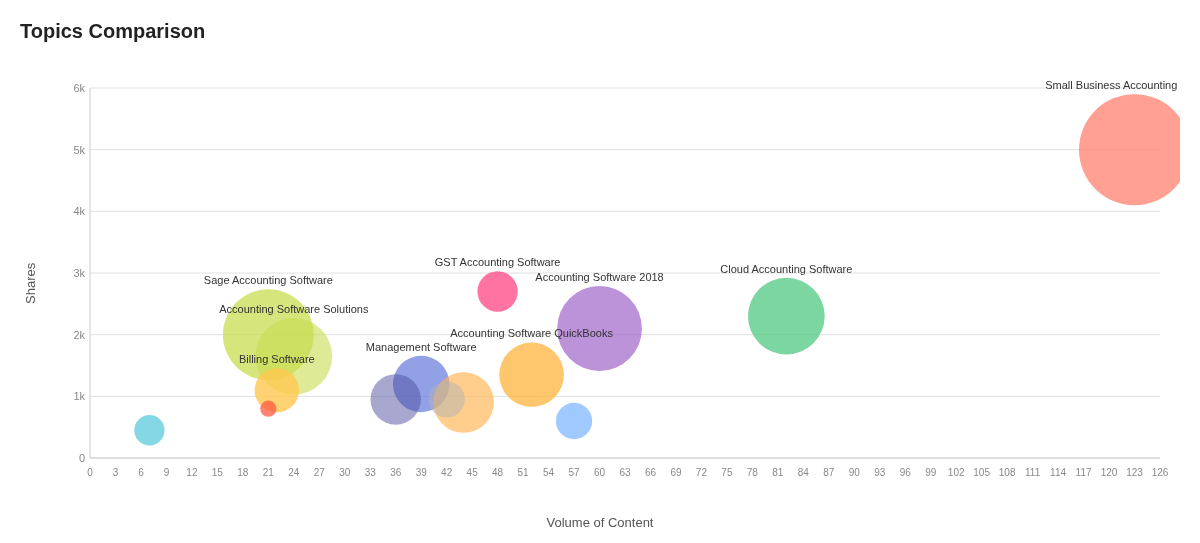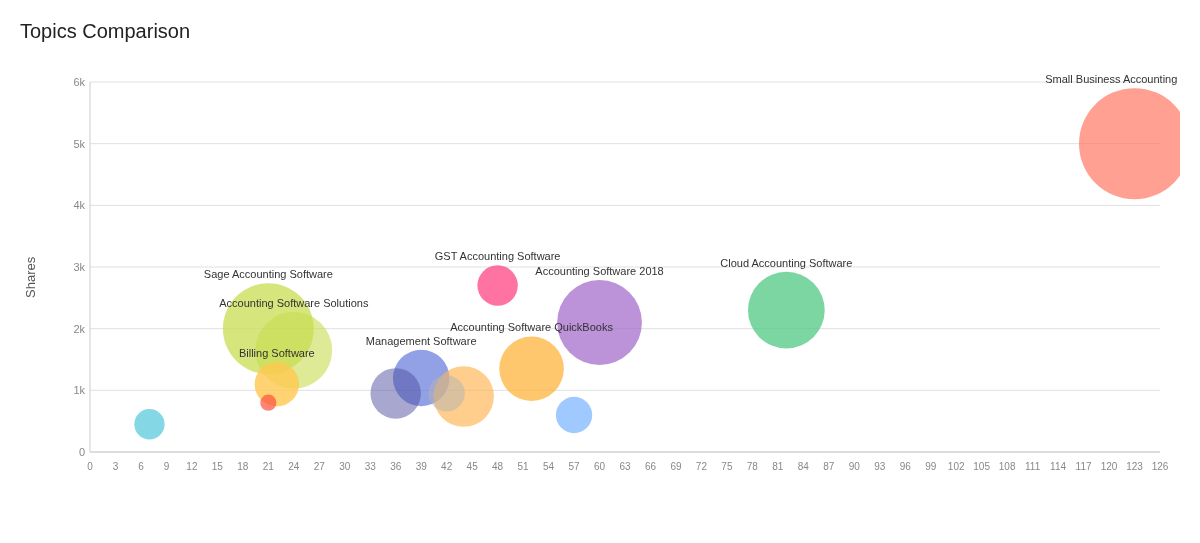"Topics Comparison" .chart-title { font-weight: normal -> bold; margin-bottom: 4px -> 10px }
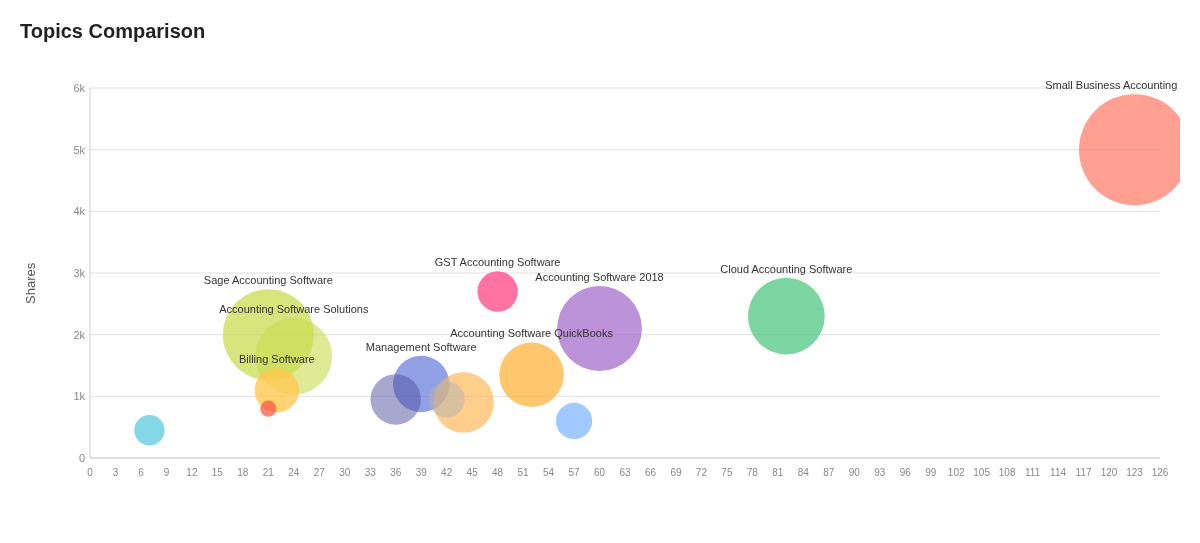"Volume of Content" div.x-axis-label { html: none -> <div>Volume of Content</div> }
